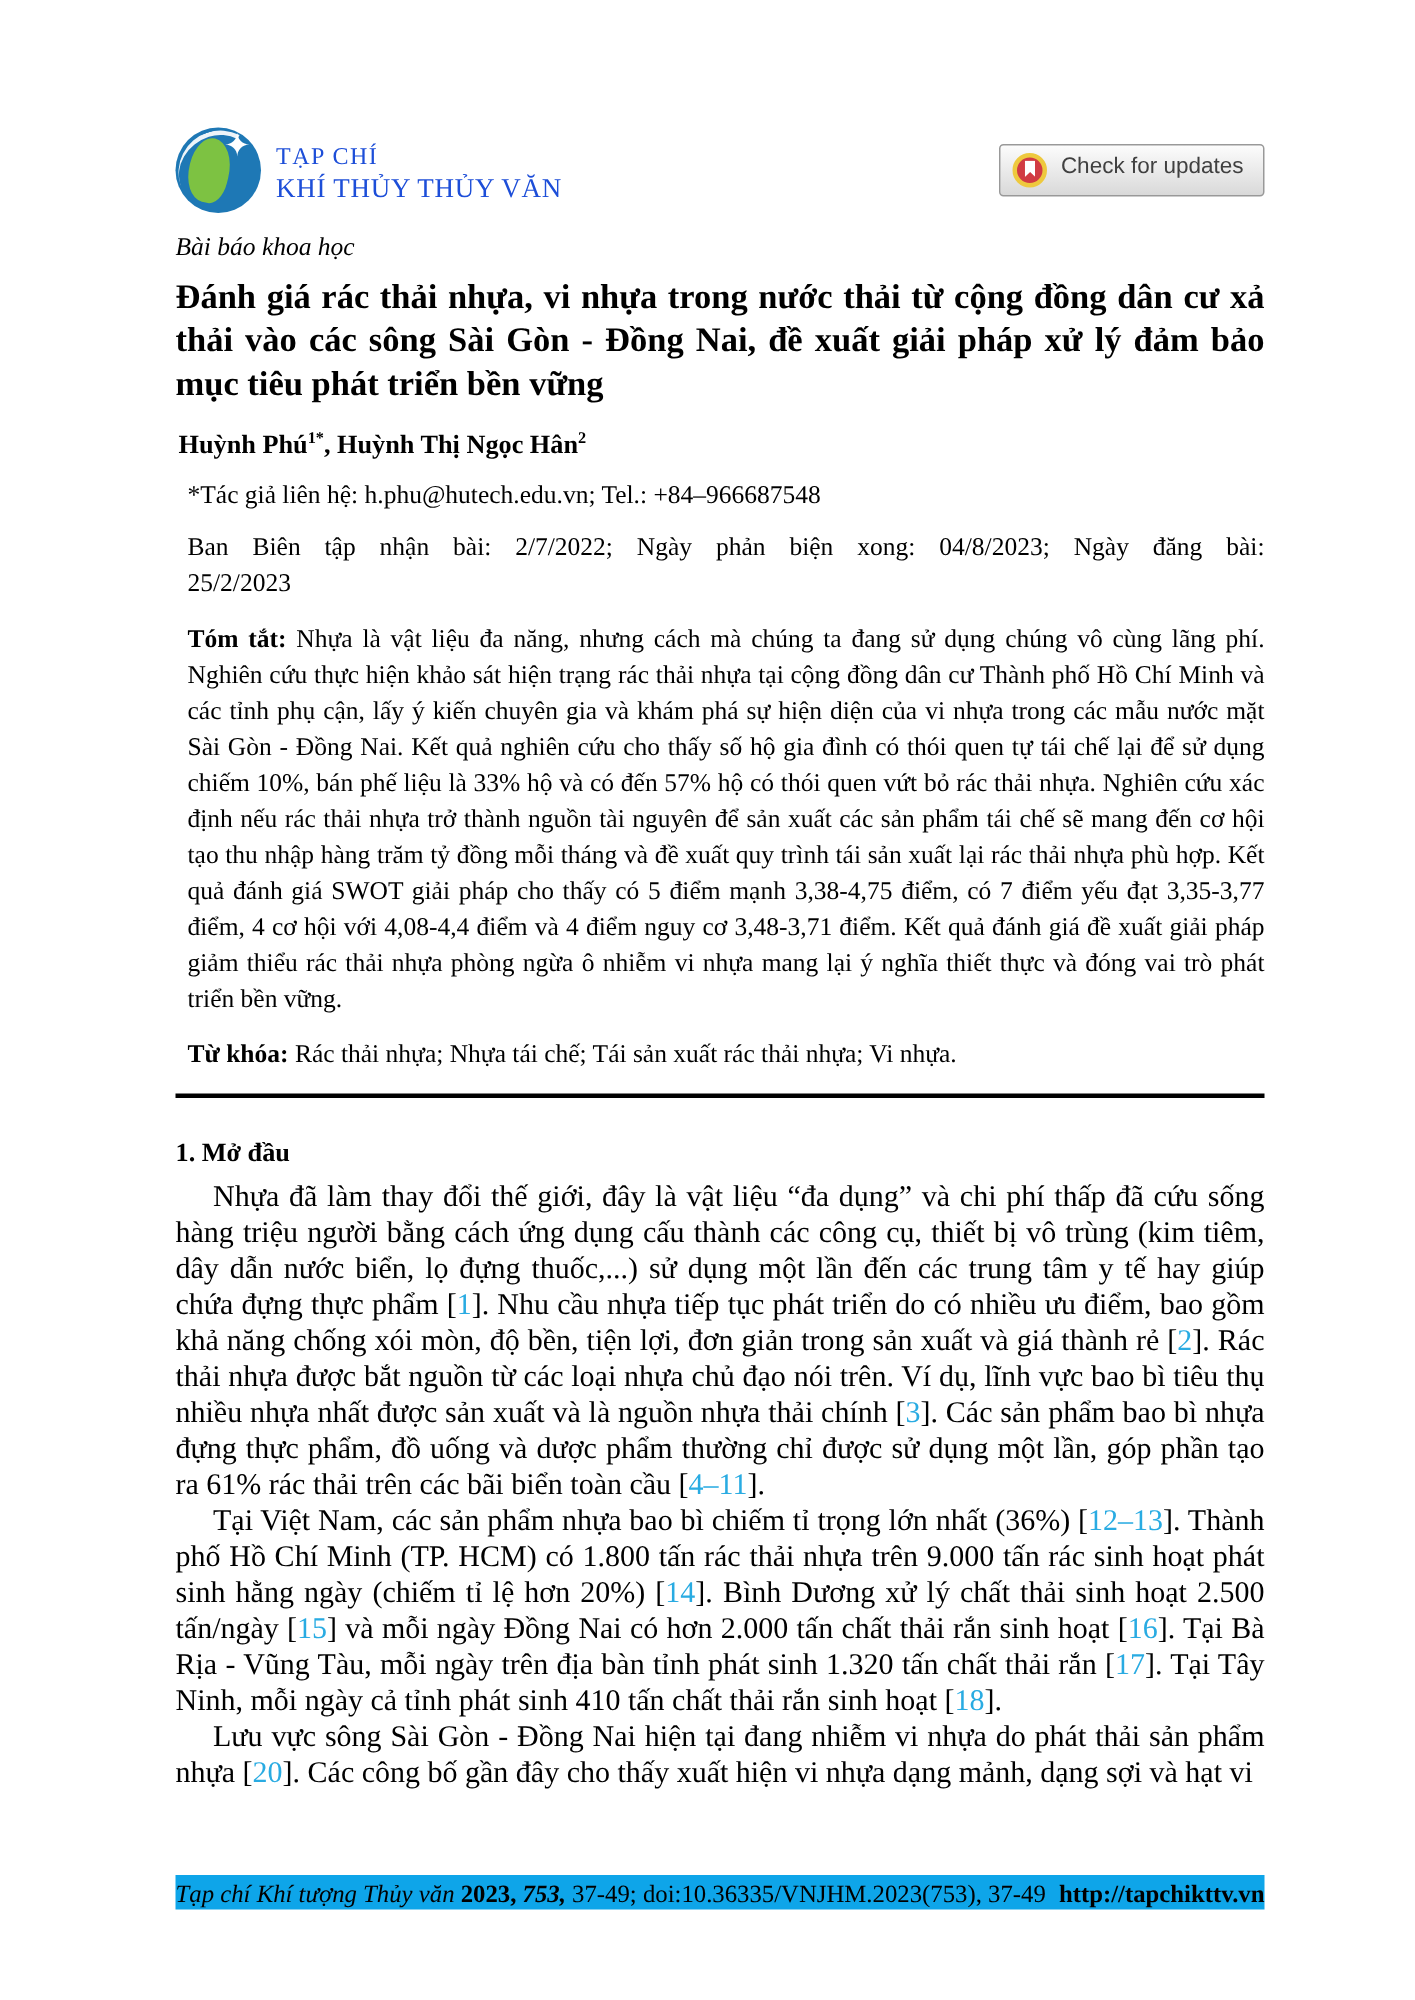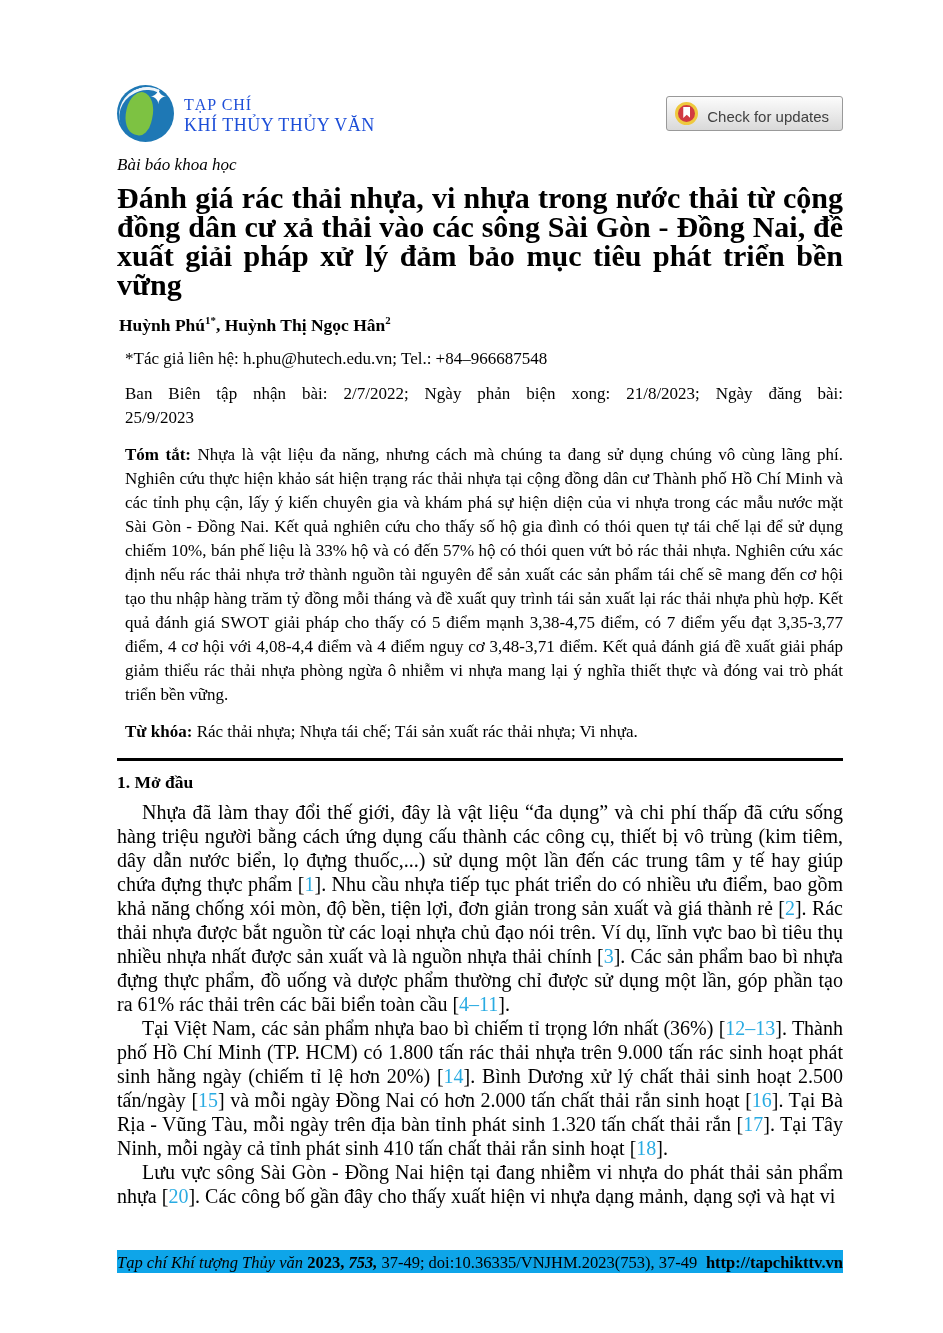"Check for updates" .check-btn { align-items: flex-end -> flex-start }
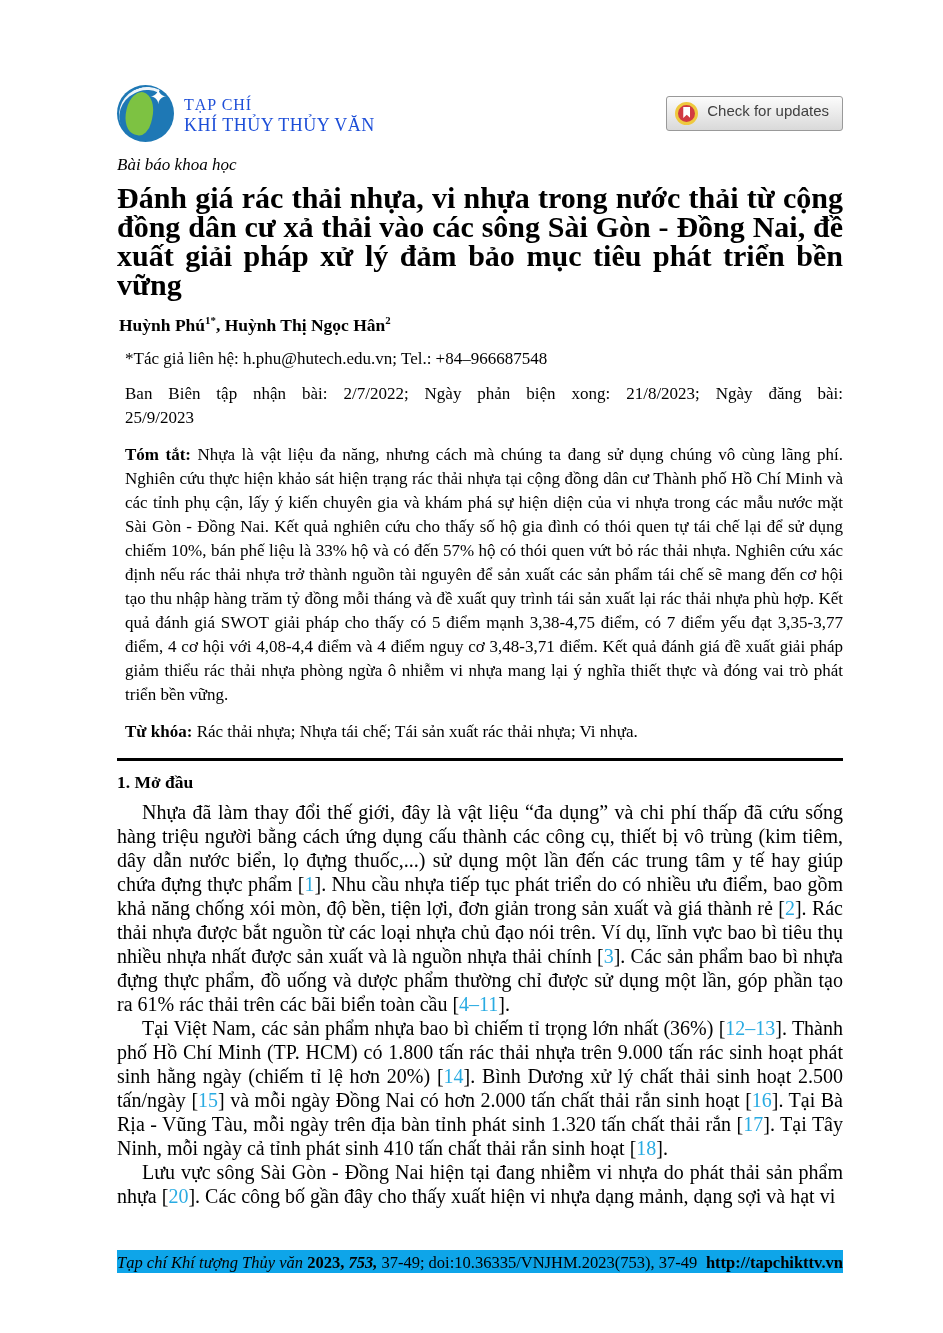"Đánh giá rác thải nhựa," .title { font-size: 30px -> 23px }
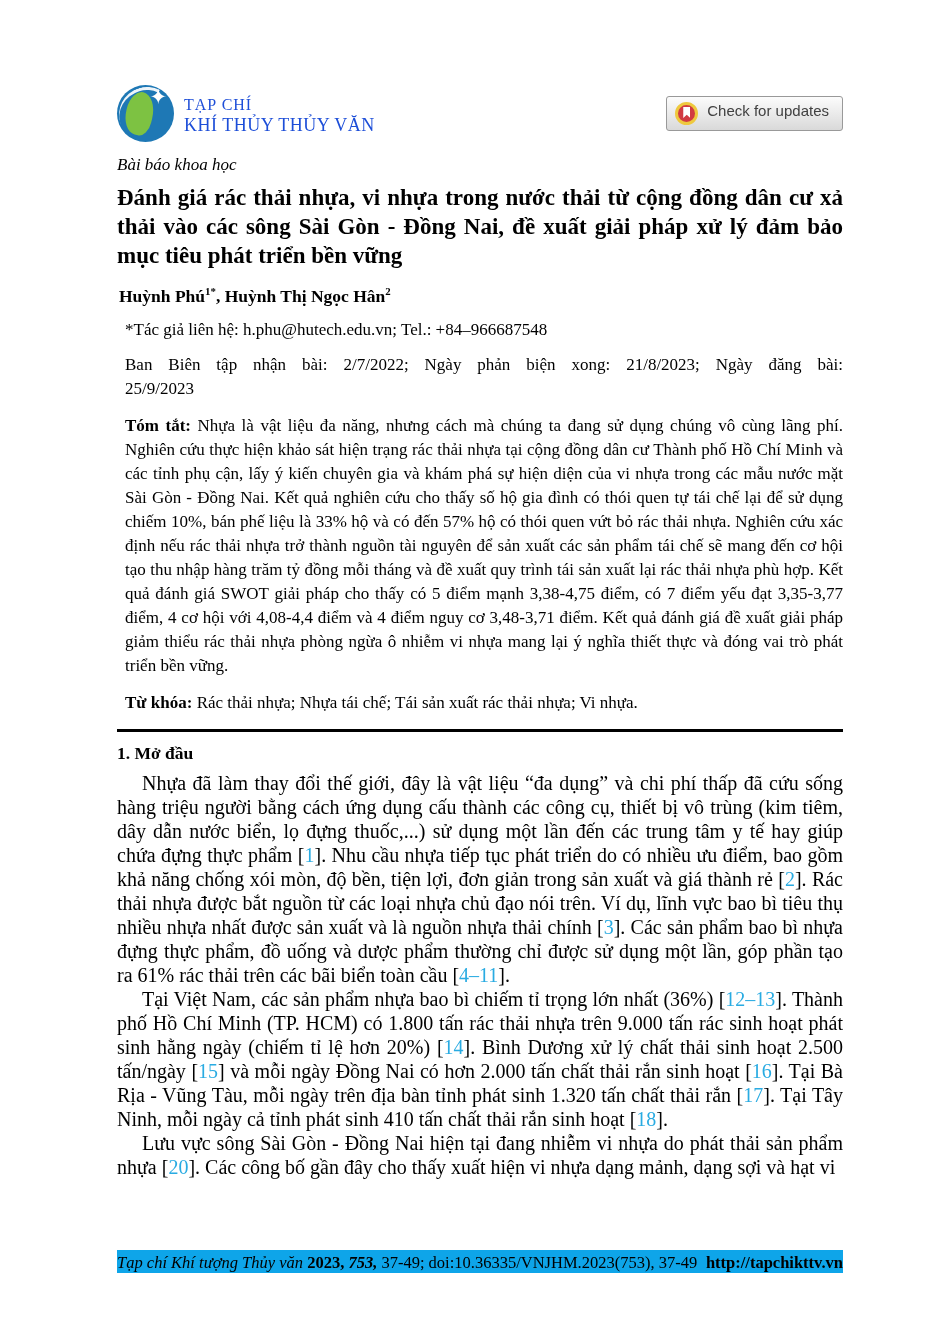"Ban Biên tập nhận bài:" span.l1 { text: 21/8/2023 -> 04/8/2023 }
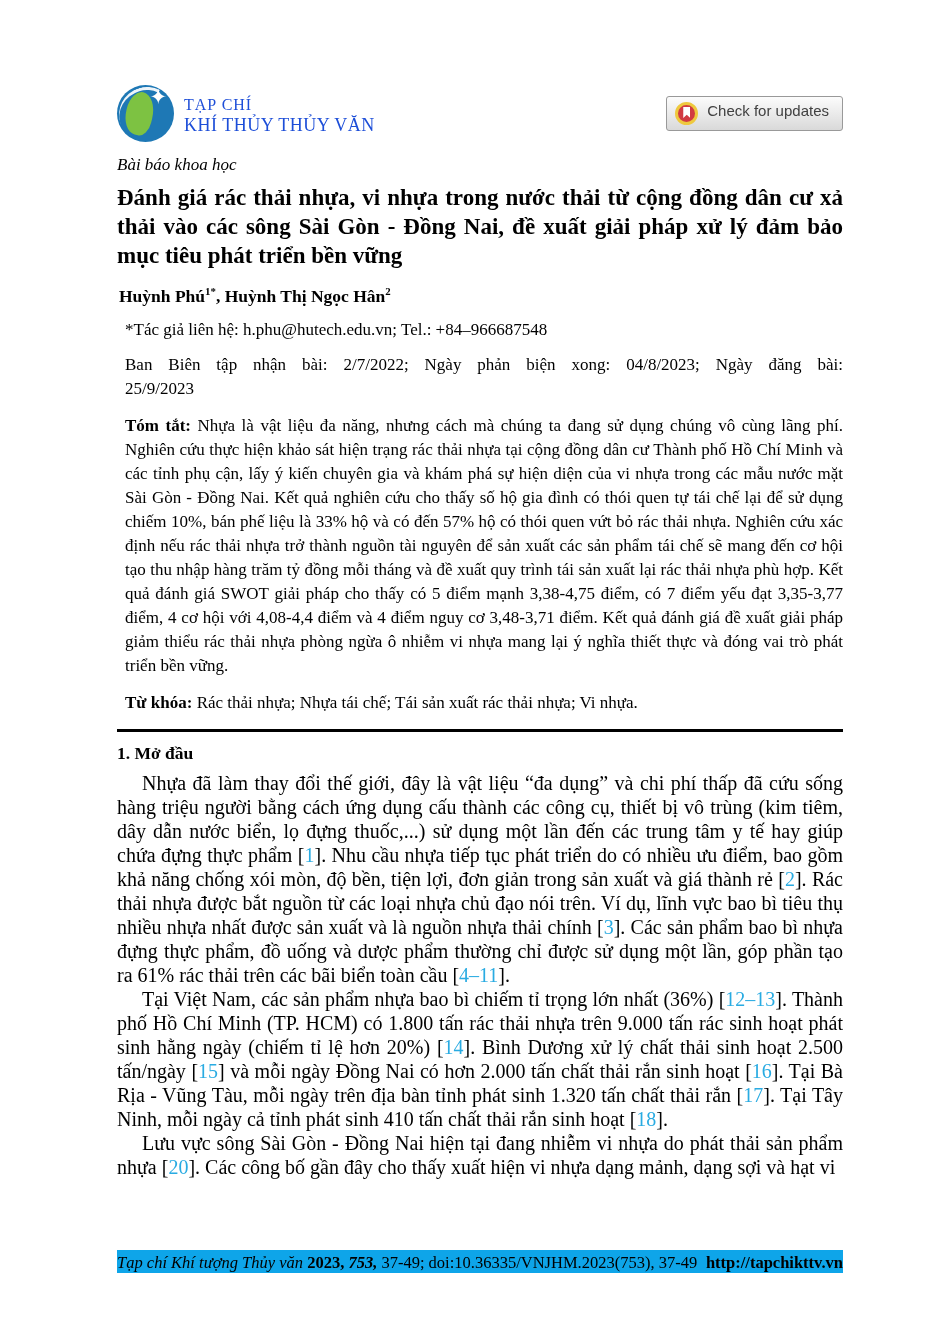"25/9/2023" span.l2 { text: 25/9/2023 -> 25/2/2023 }
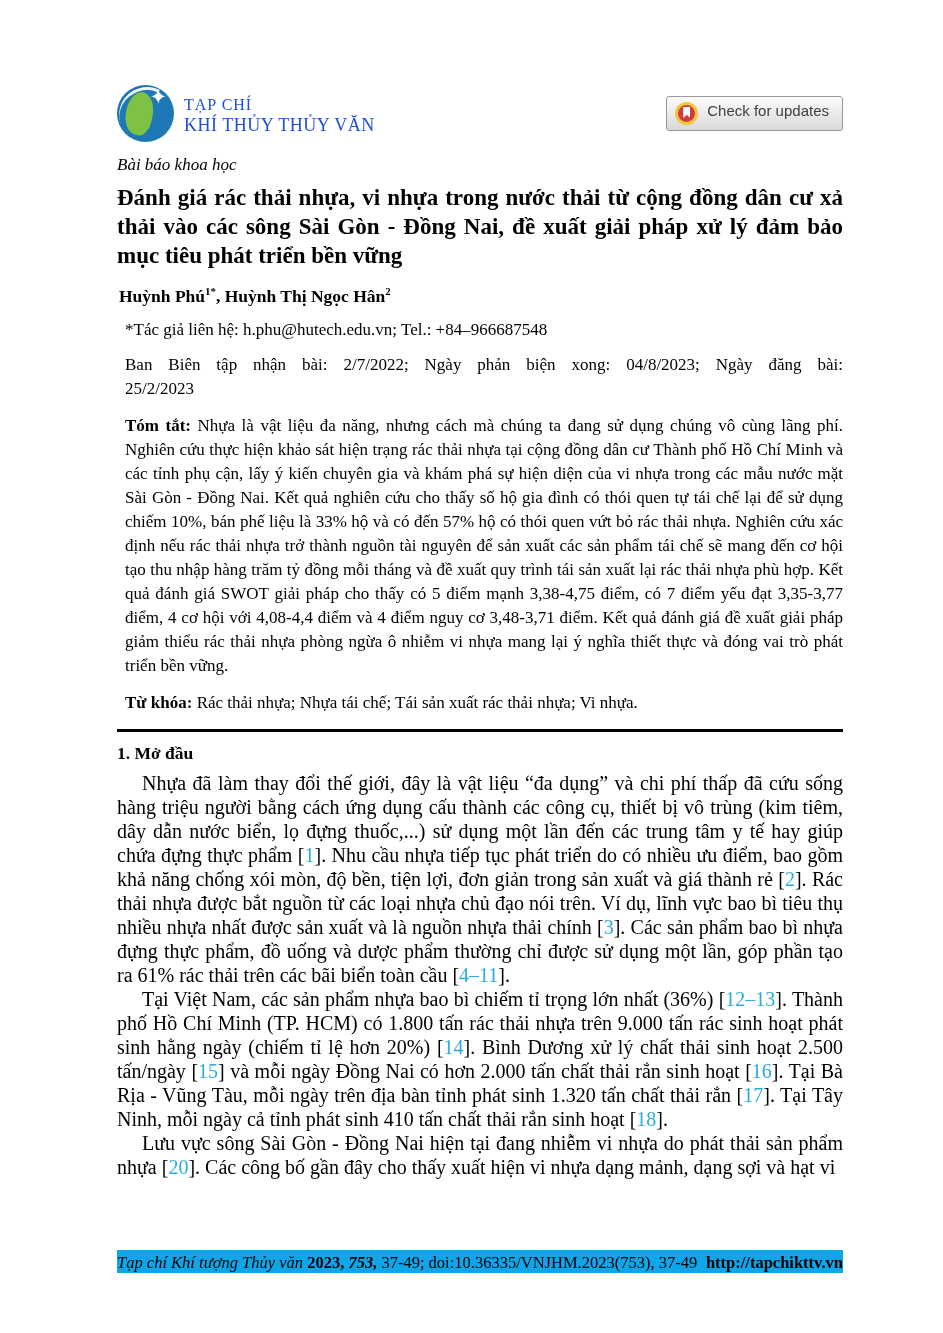"1. Mở đầu" .sec-heading { margin-top: 11px -> 26px }
